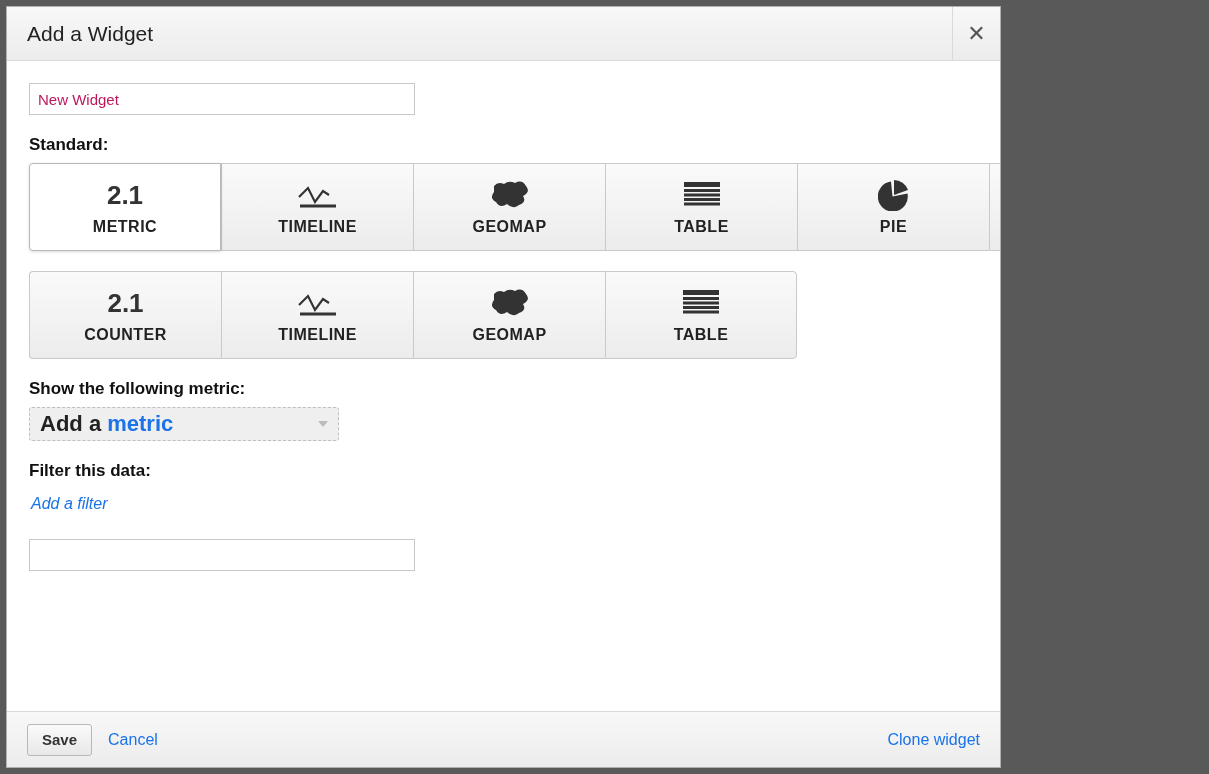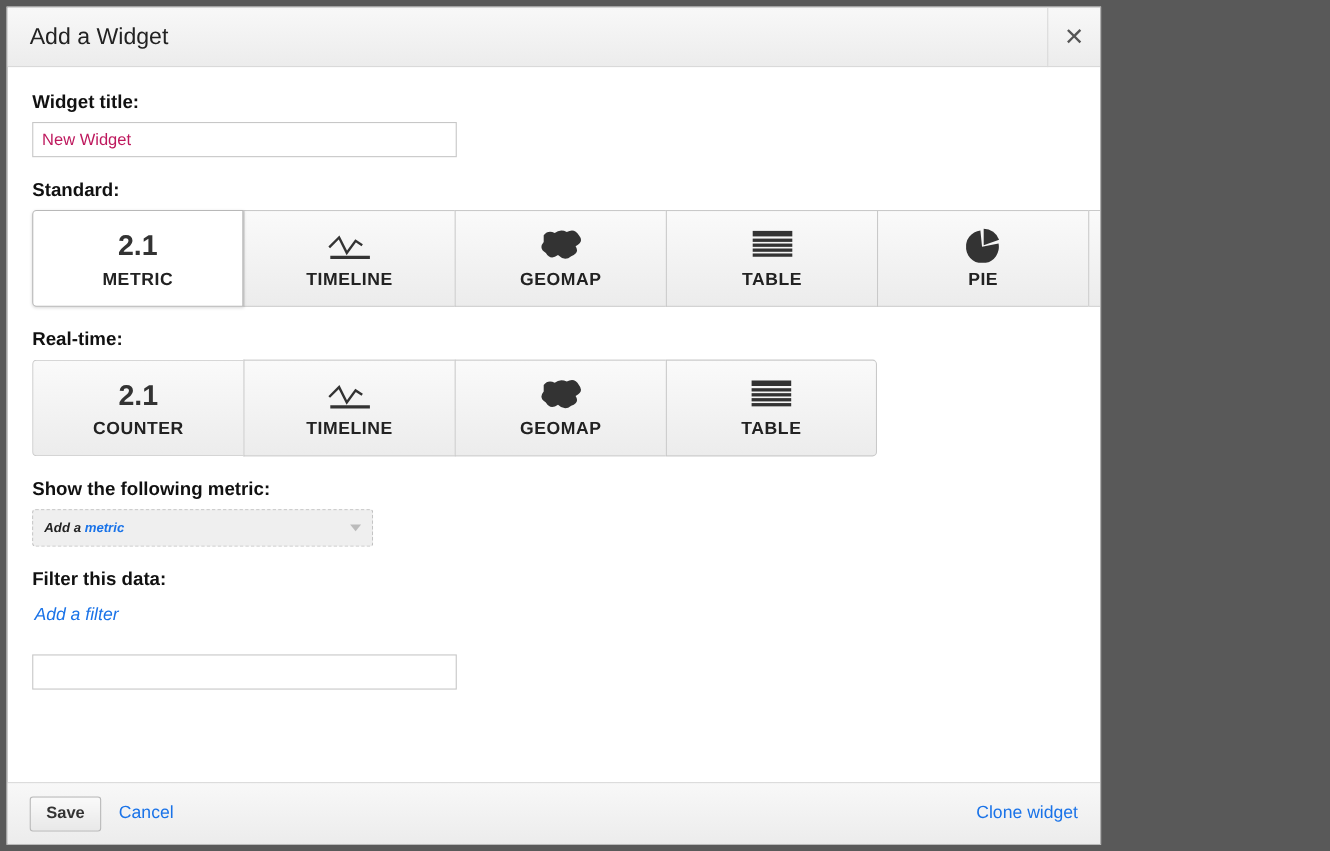"Widget title:" div.field-label { html: <div>Widget title:</div> -> none }
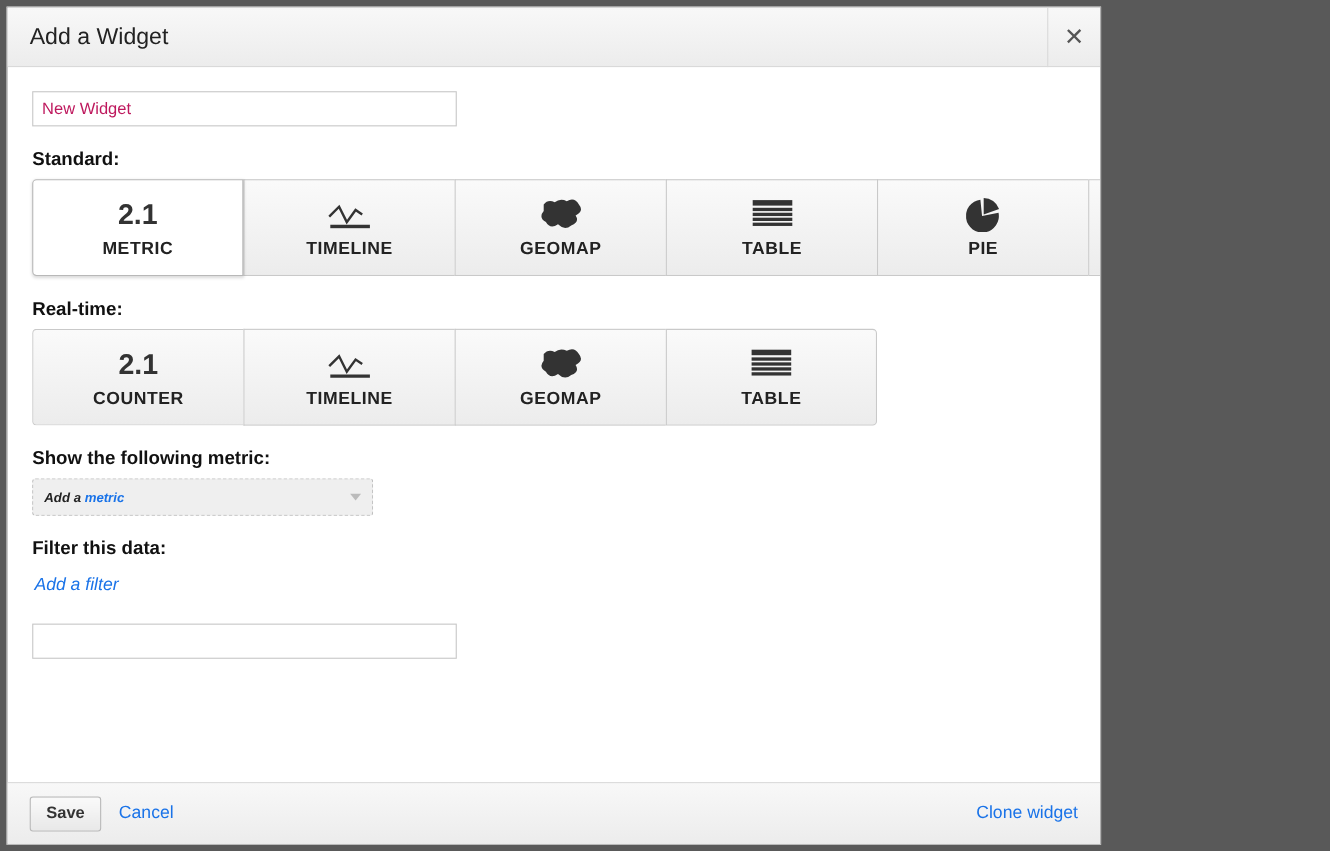"Real-time:" div.field-label { html: <div>Real-time:</div> -> none }
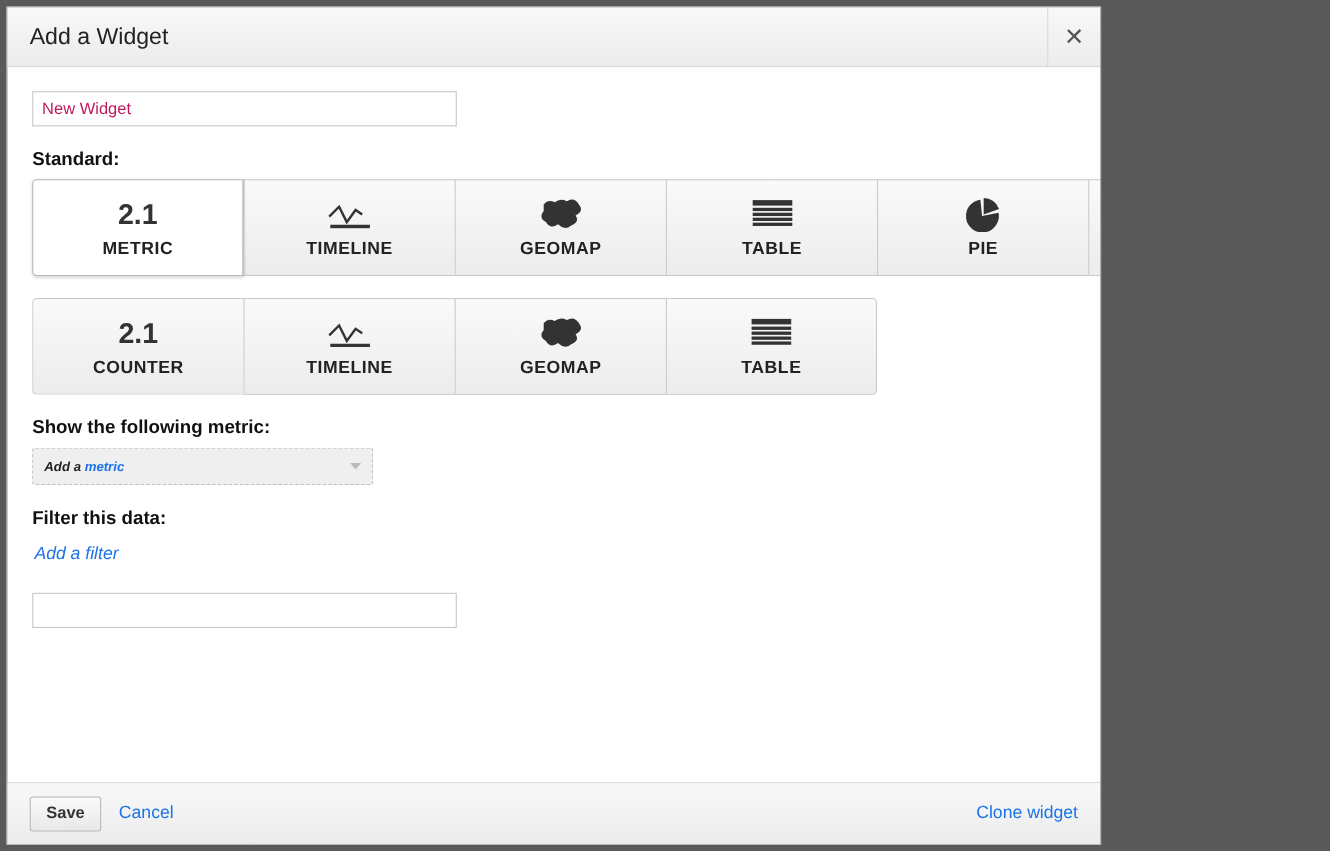"Add a metric" .metric-dropdown .txt { font-size: 12px -> 22px; font-style: italic -> none }
